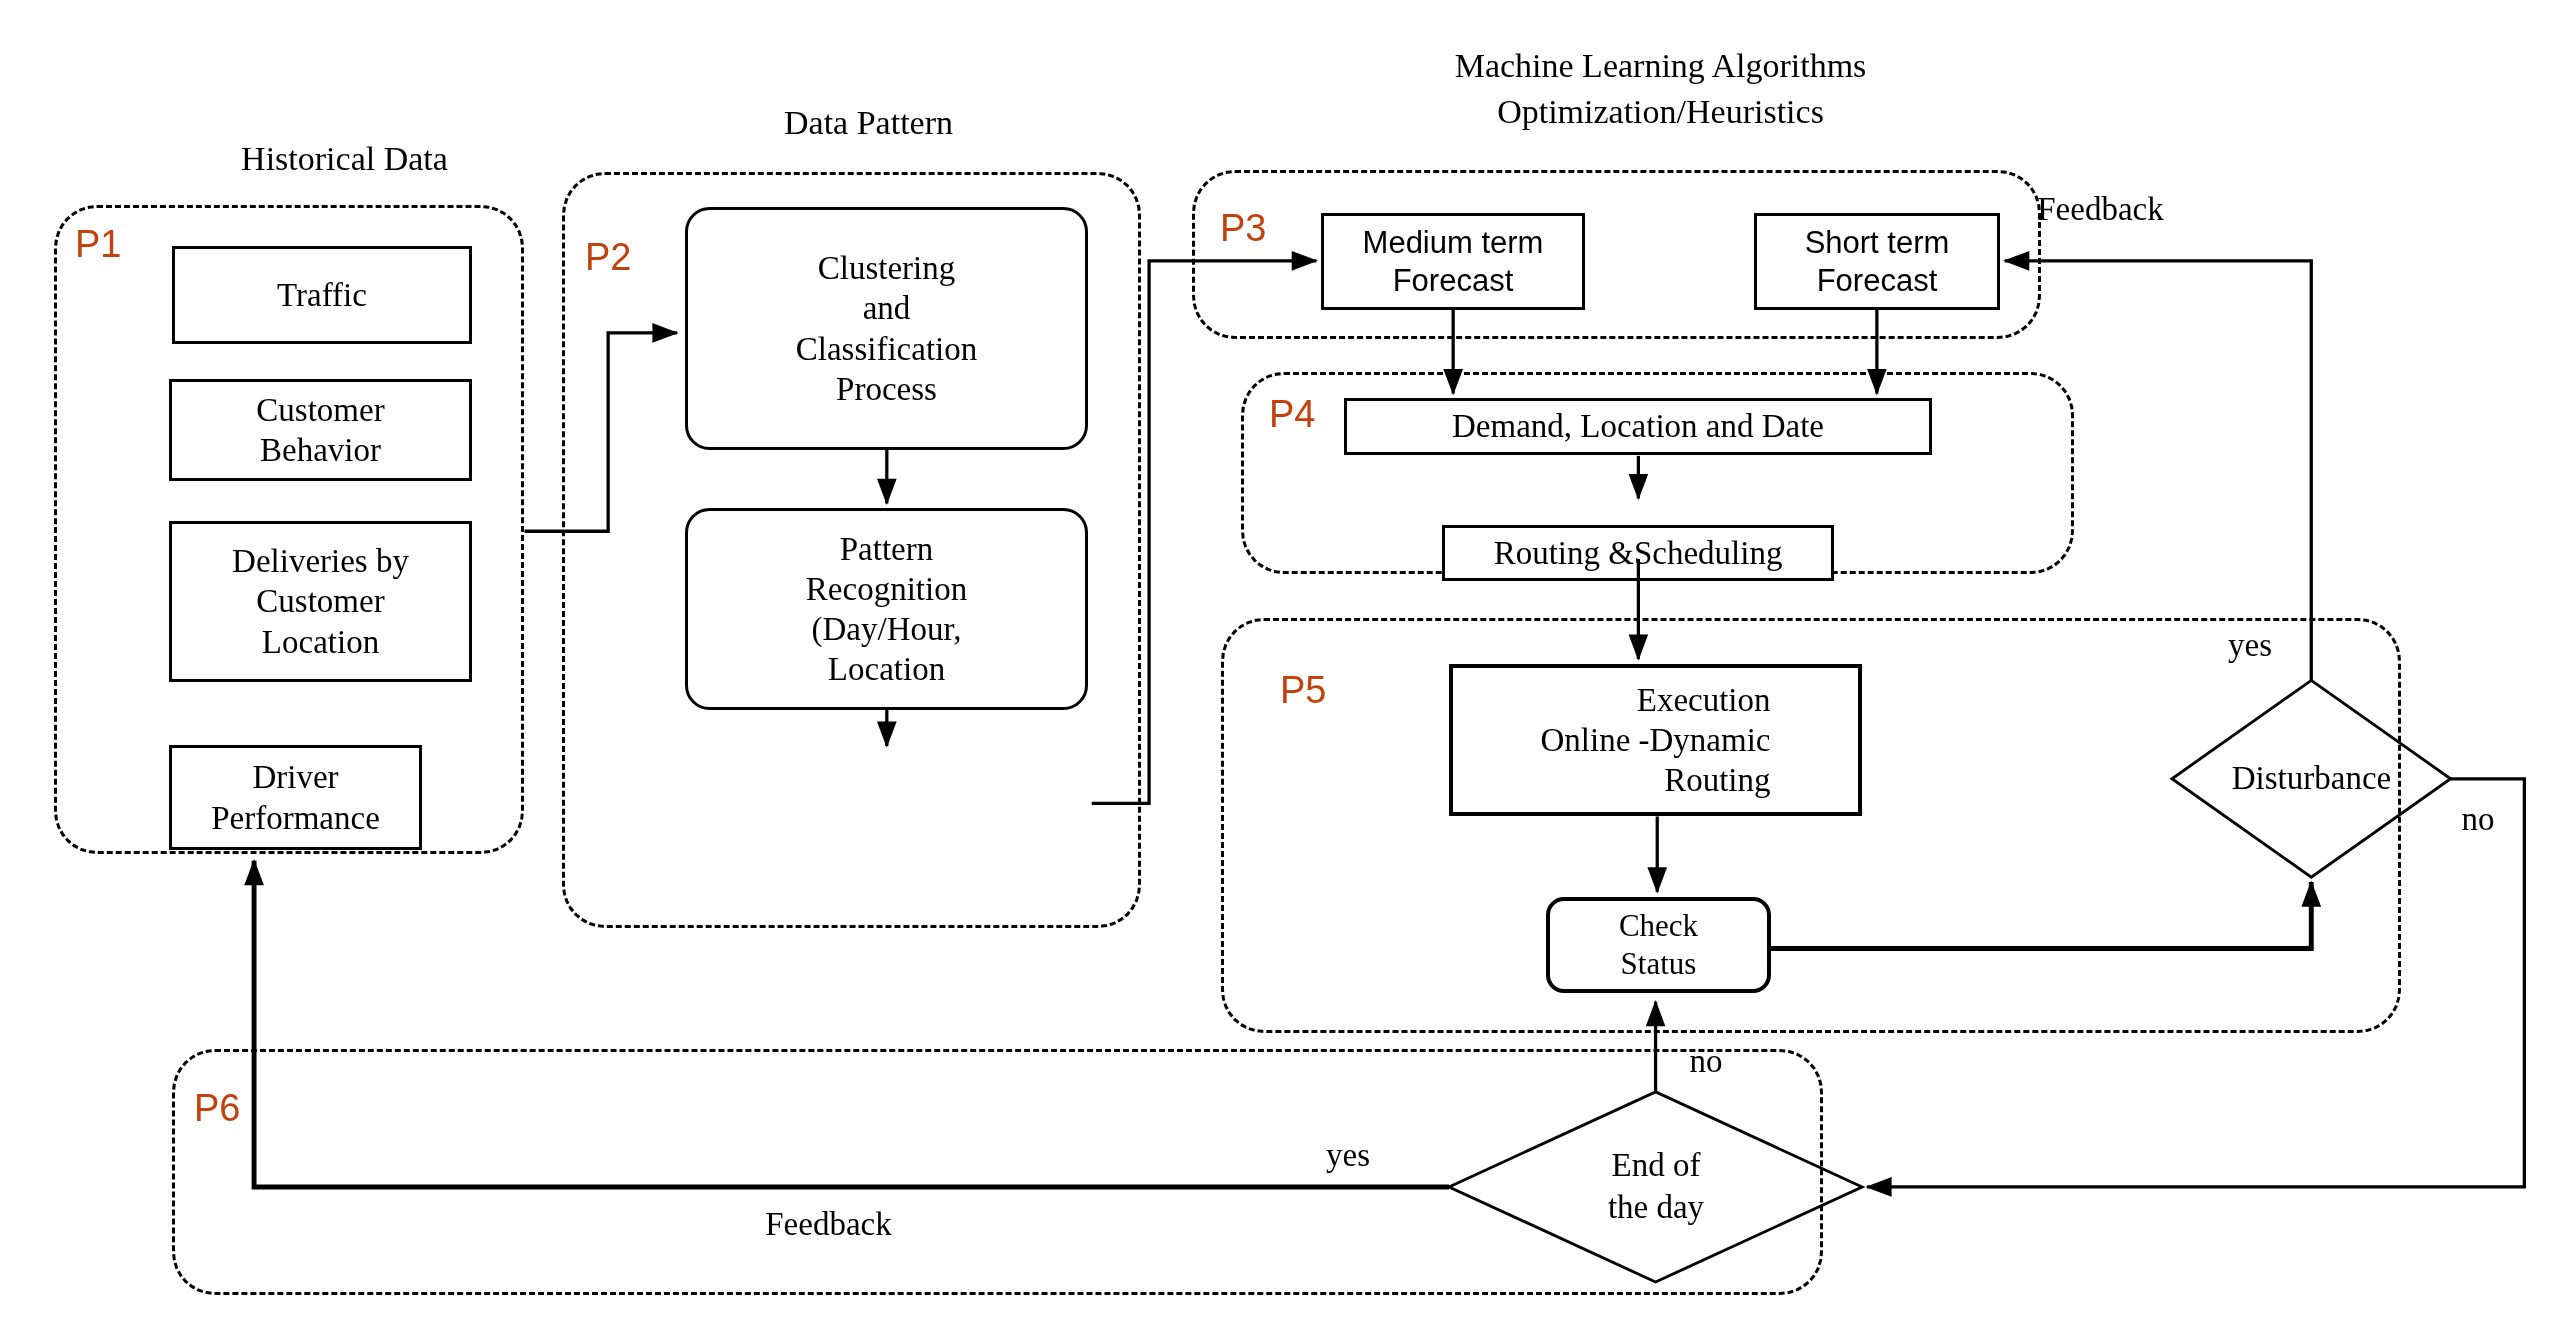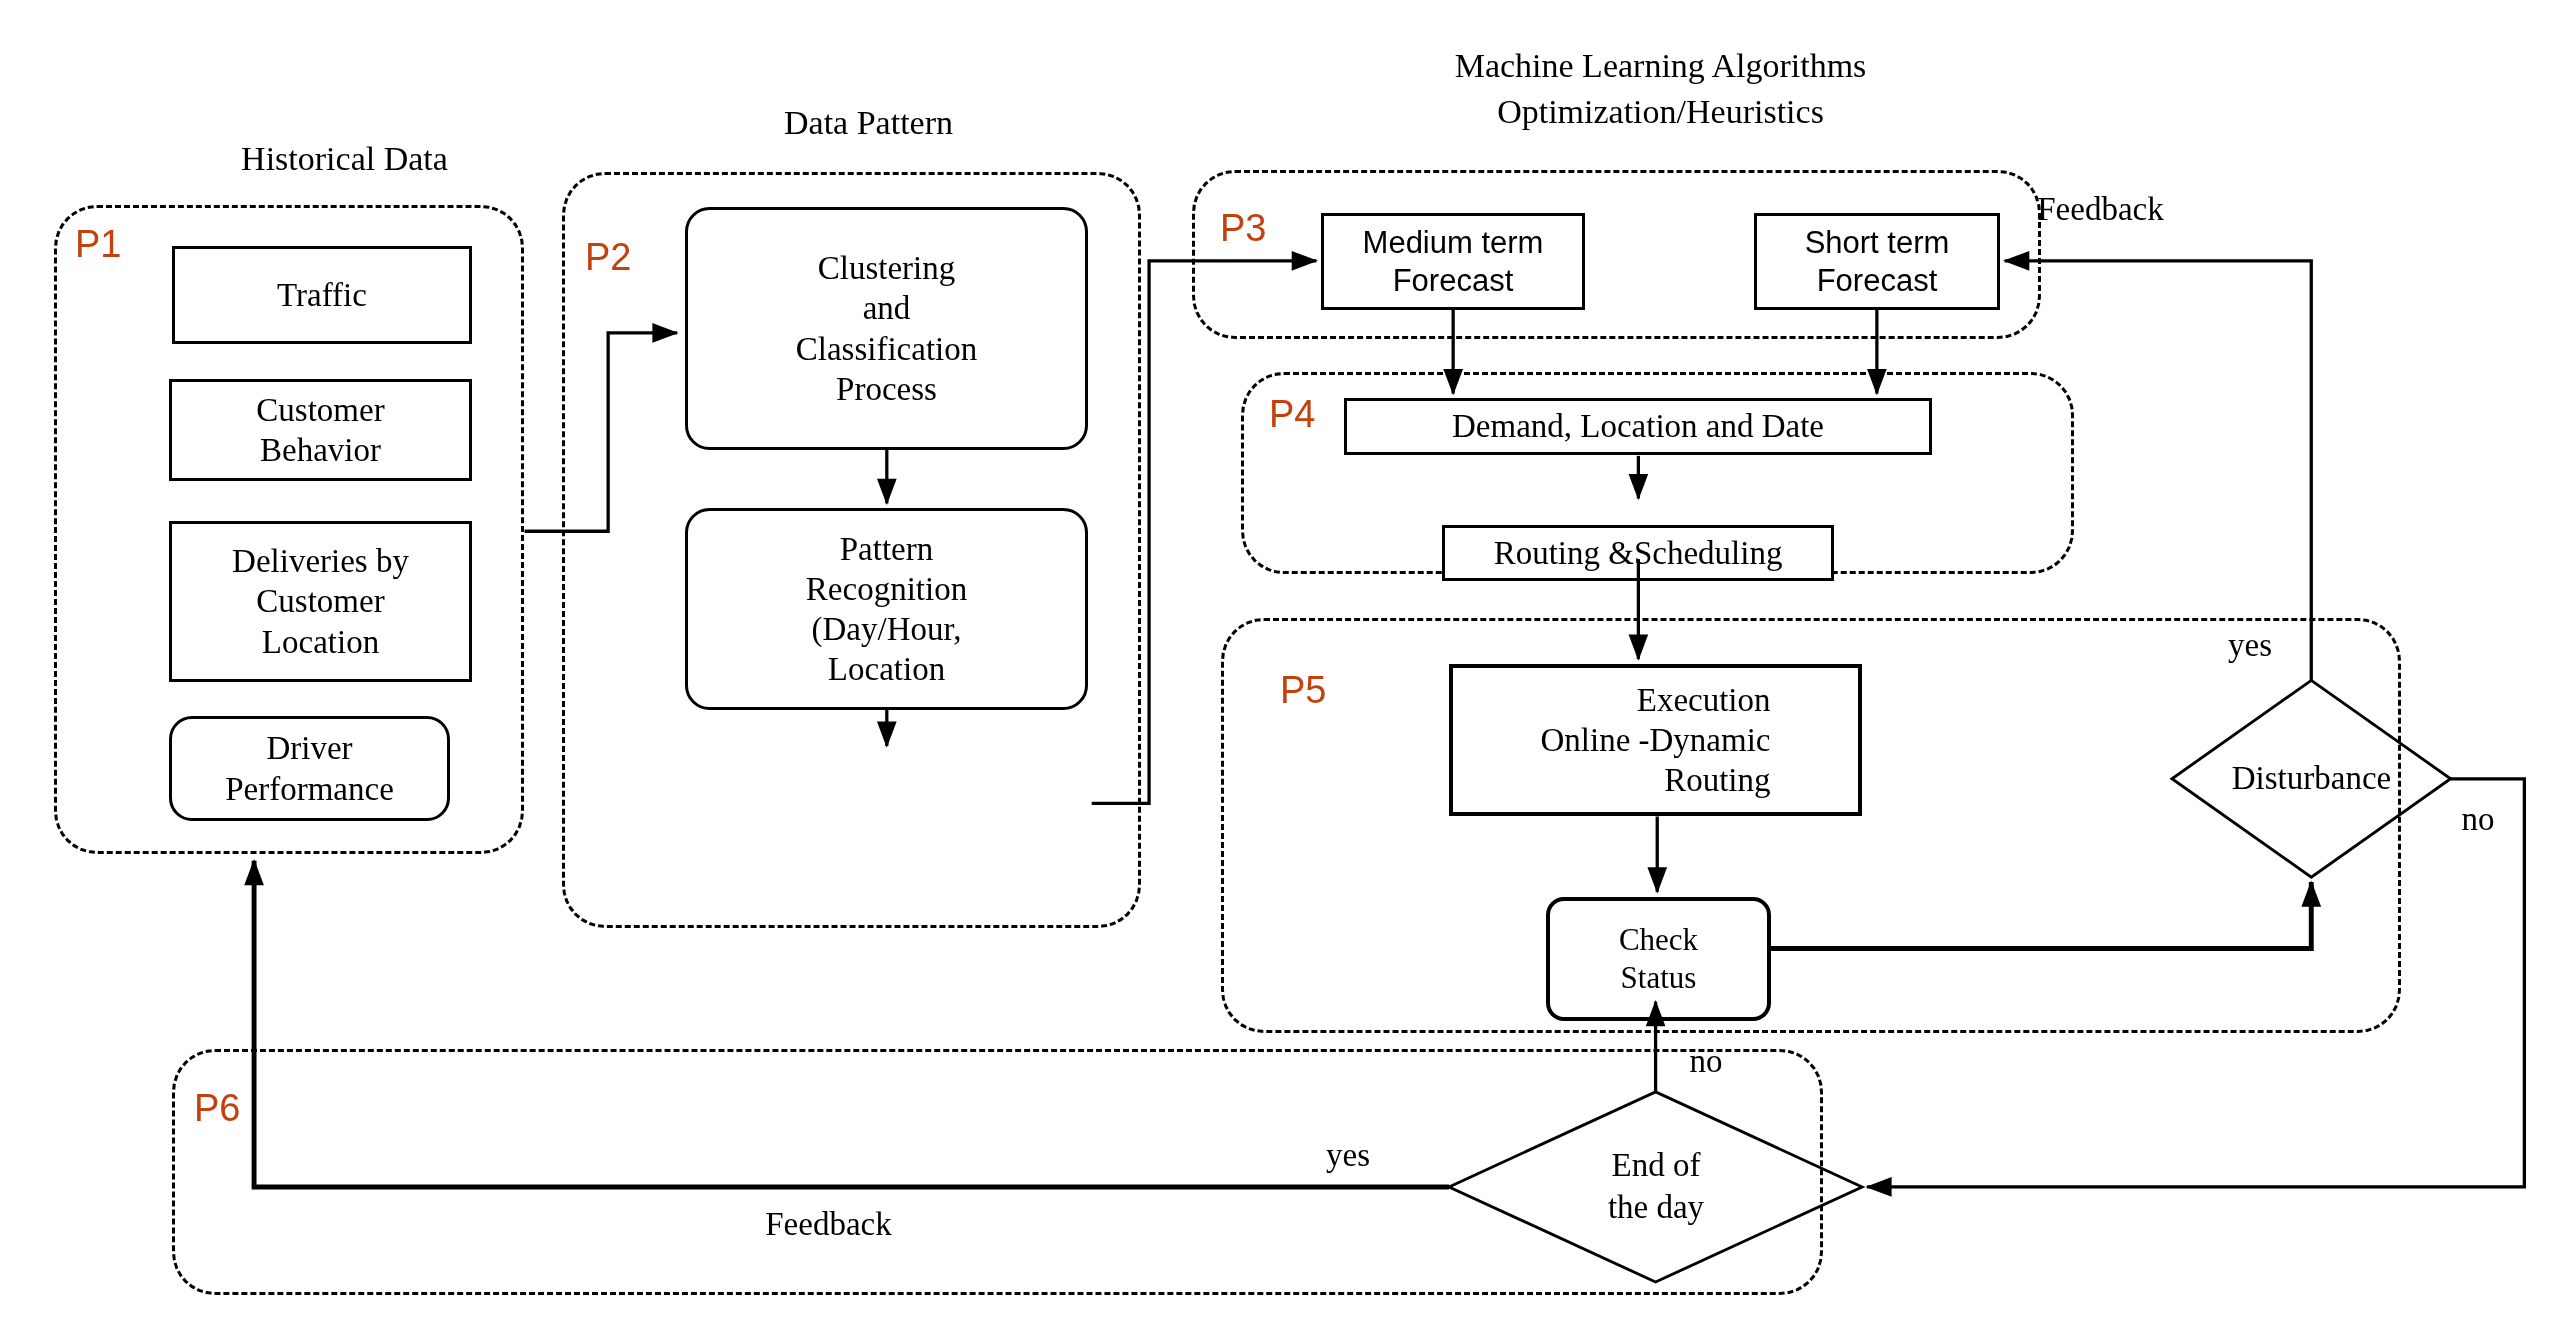"Driver" div.node { border-radius: 23px -> none; top: 716px -> 745px; width: 281px -> 253px }
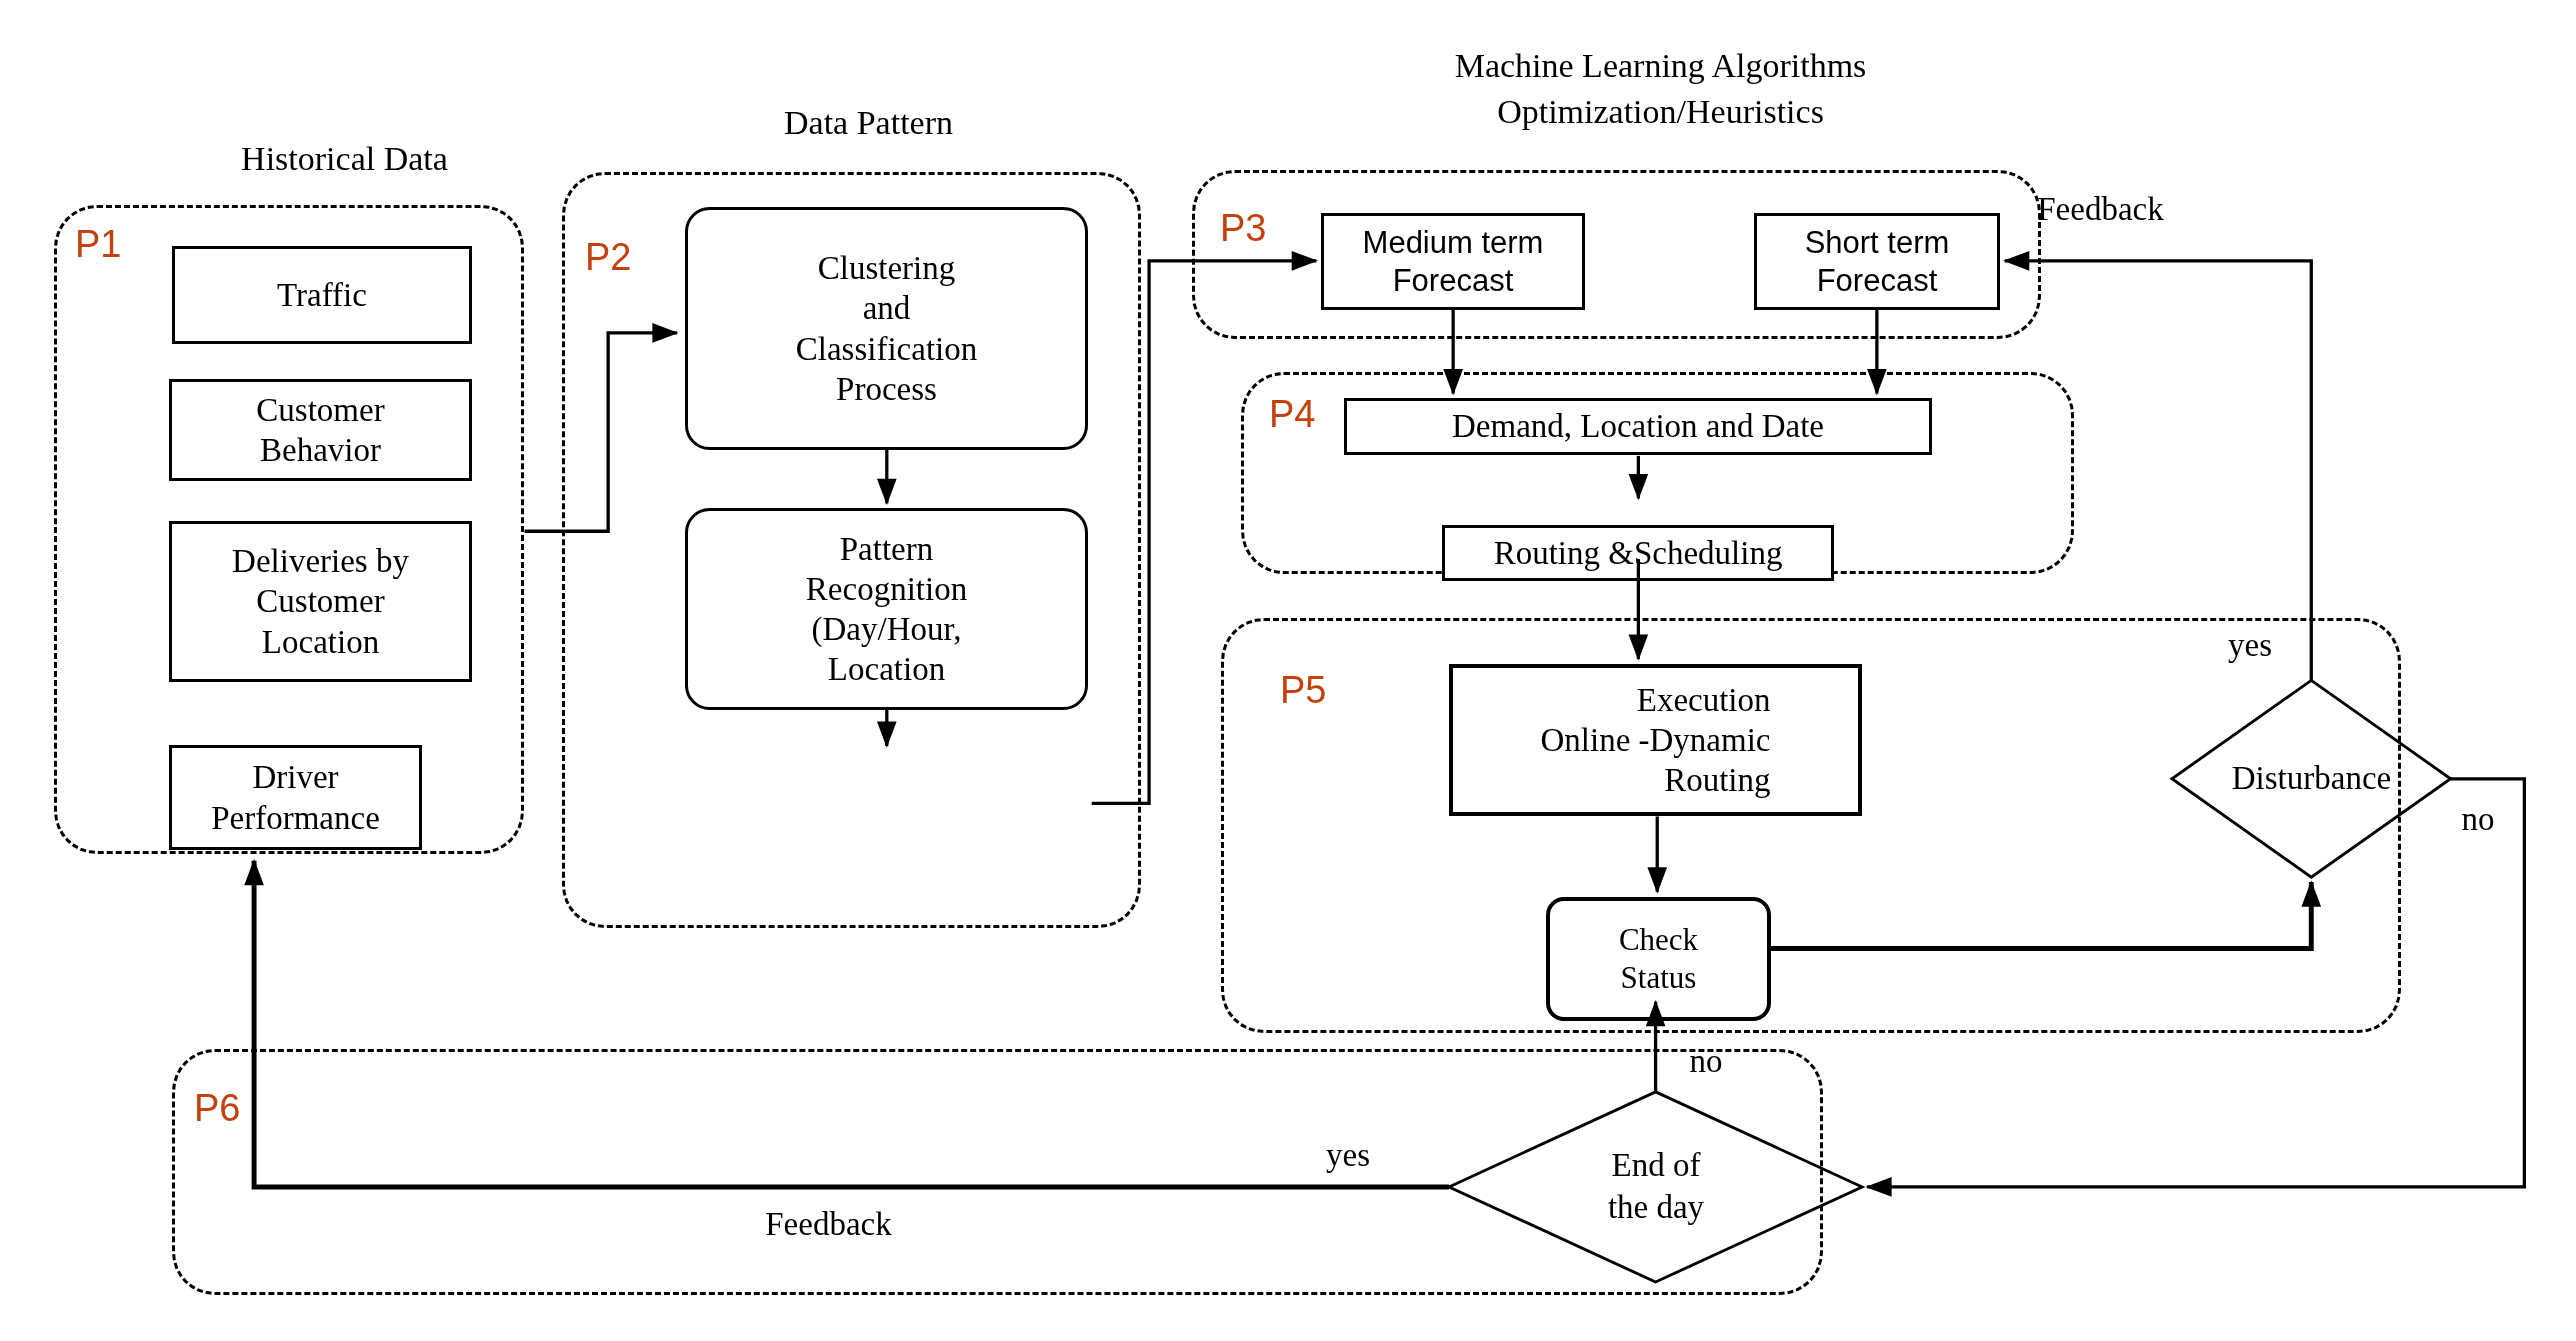"Check" div.node { height: 124px -> 96px }
